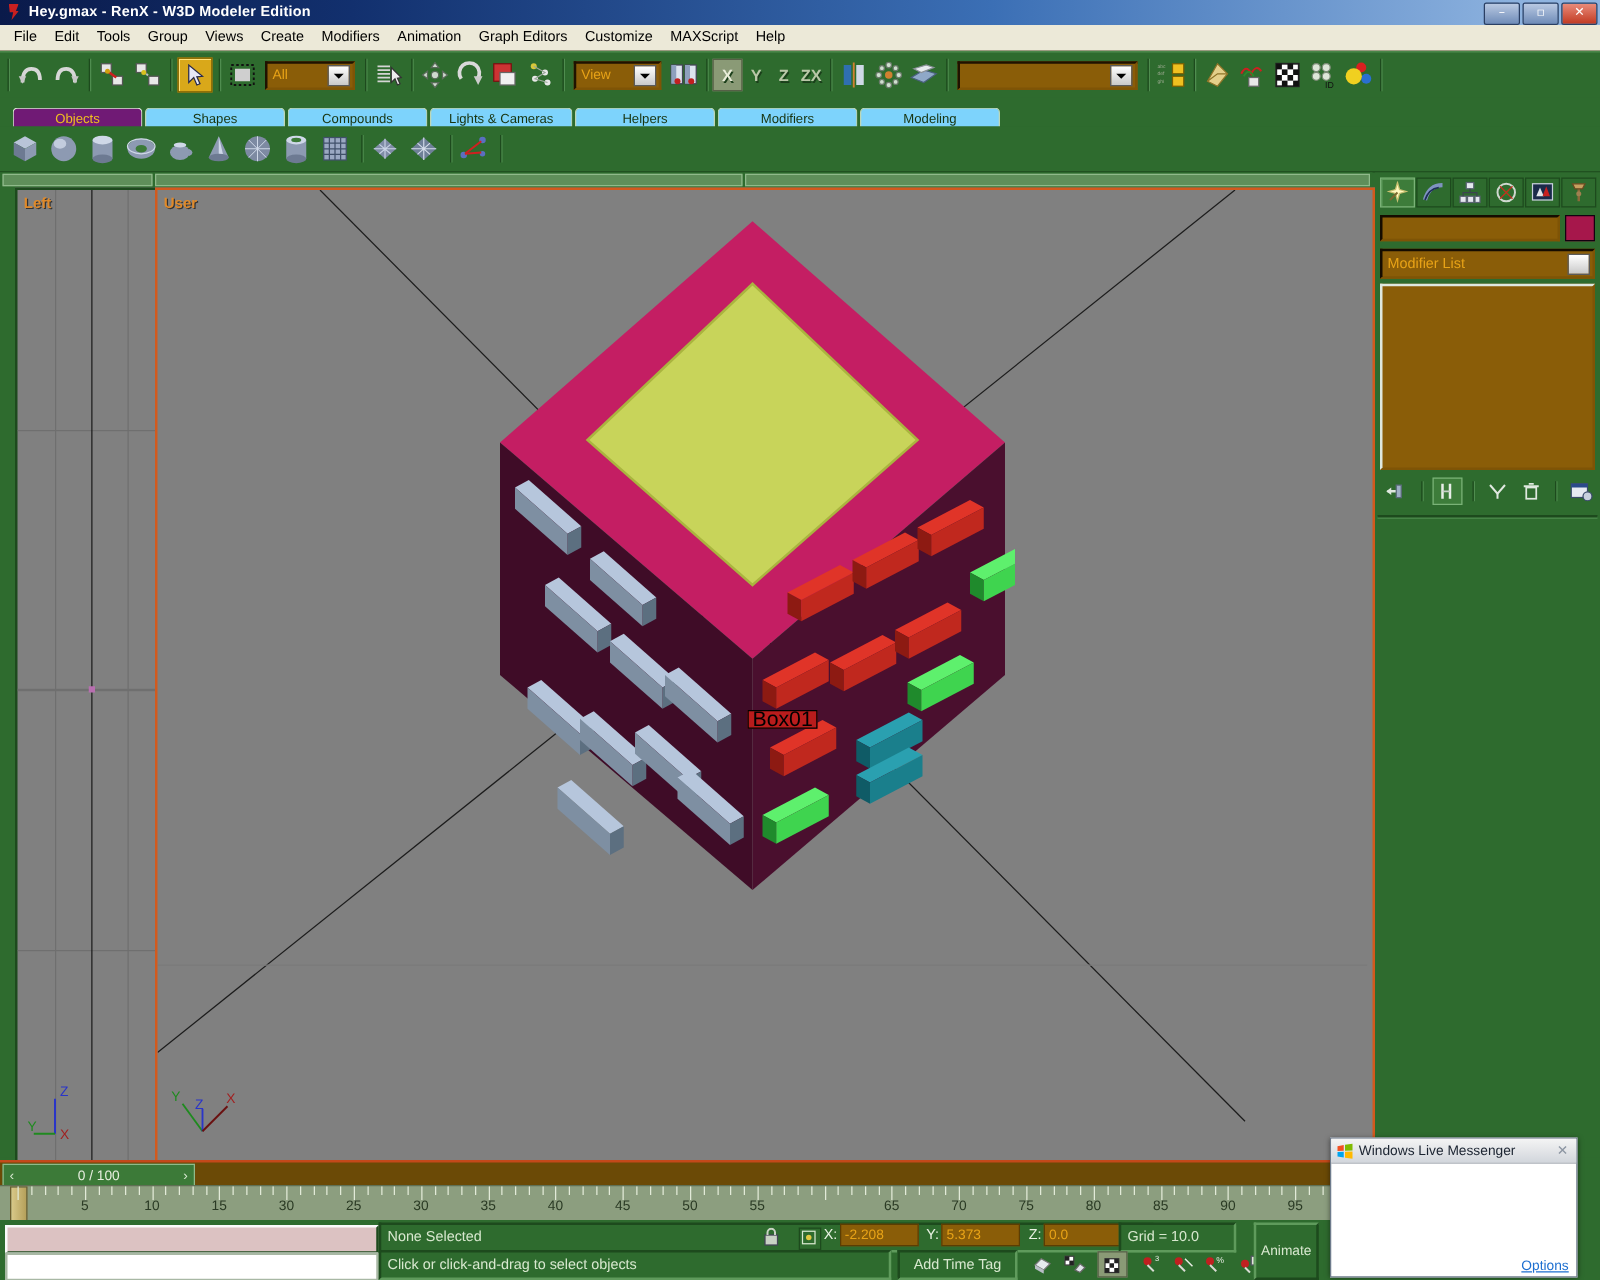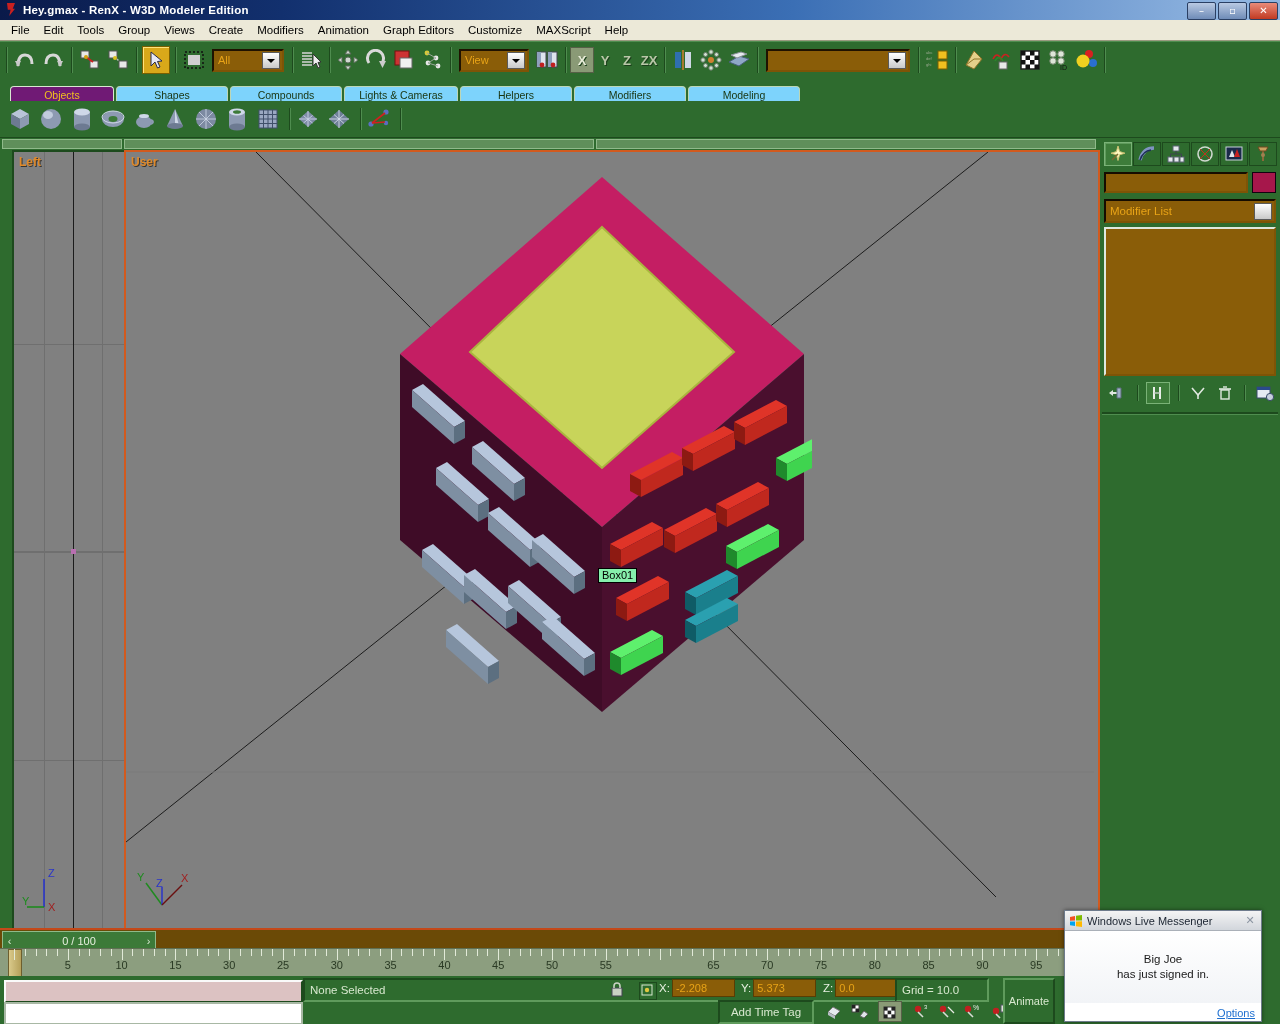"Box01" .boxlabel { background: #86efac -> #b91c1c; font-size: 11px -> 17px }
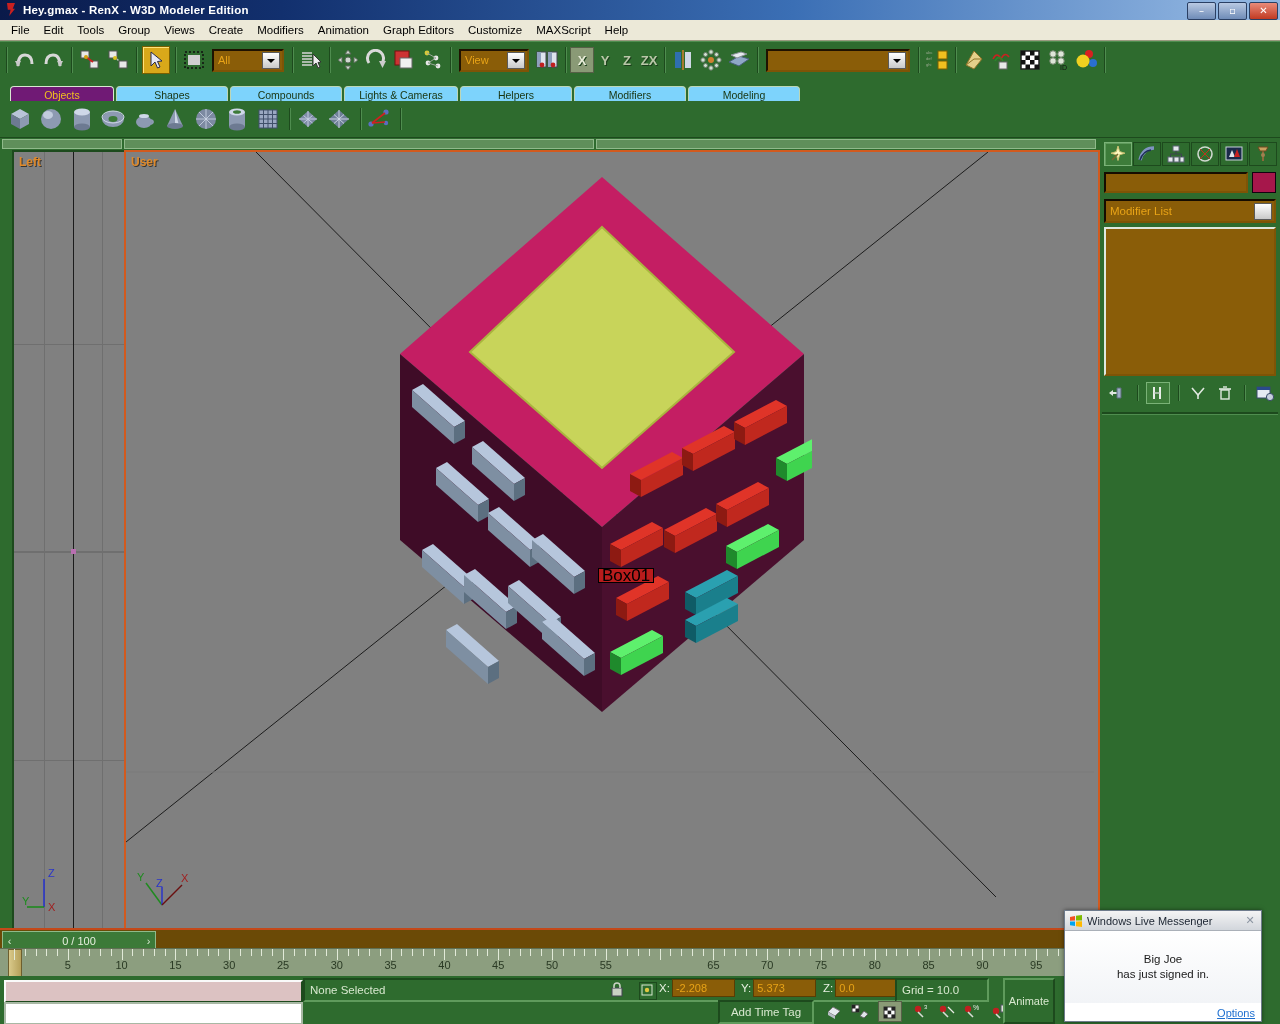"Big Joe" div.toast-body { html: <div> <div>Big Joe</div> <div>has just signed in.</div> </div> -> none }
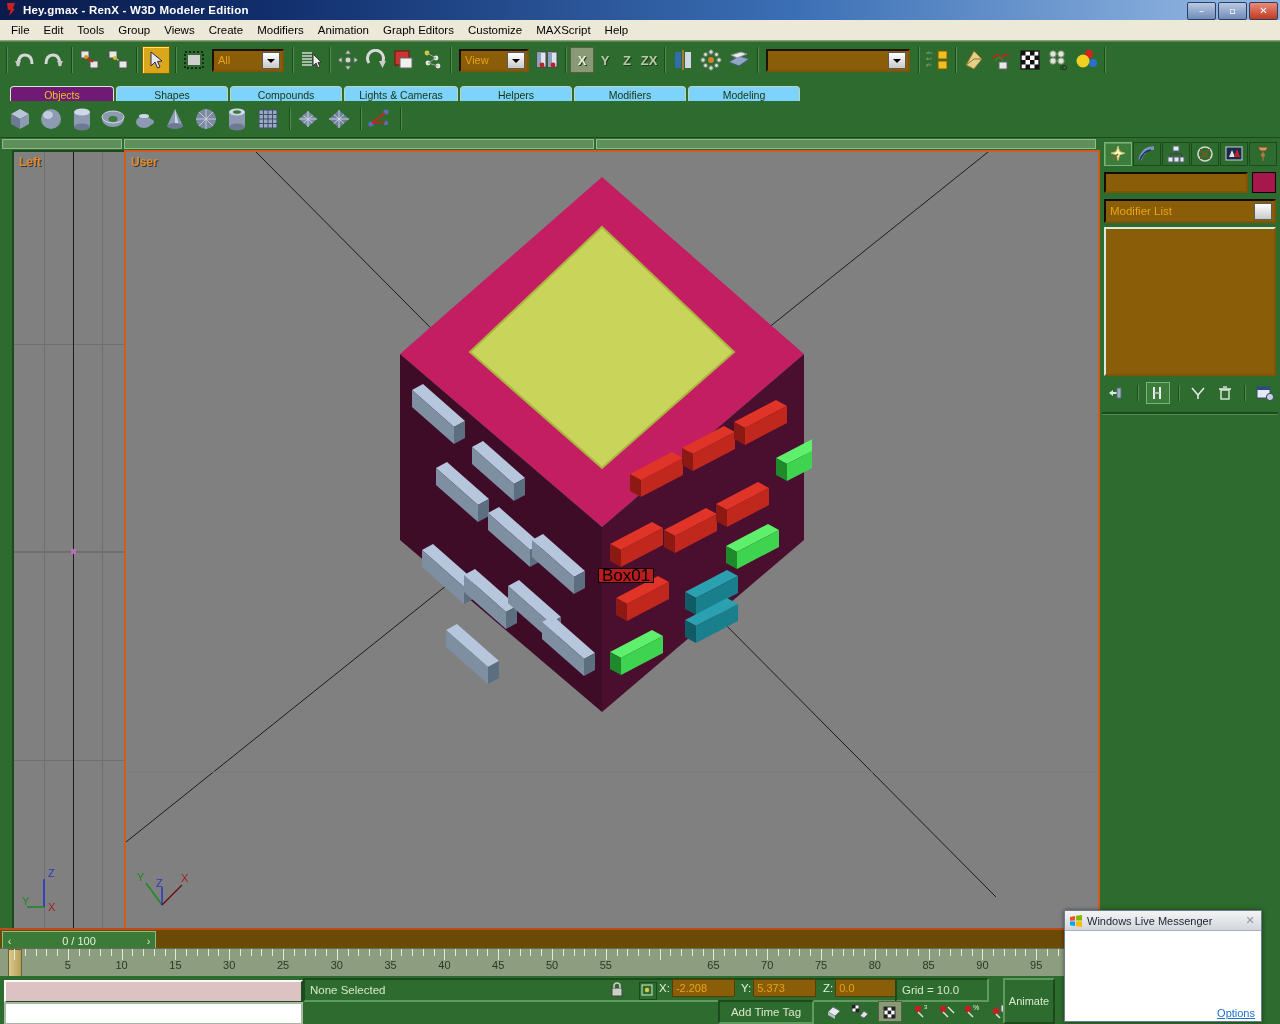"Click or click-and-drag to select" div.statbox { html: none -> <div> <span>Click or click-and-drag to select objects</span> </div> }
